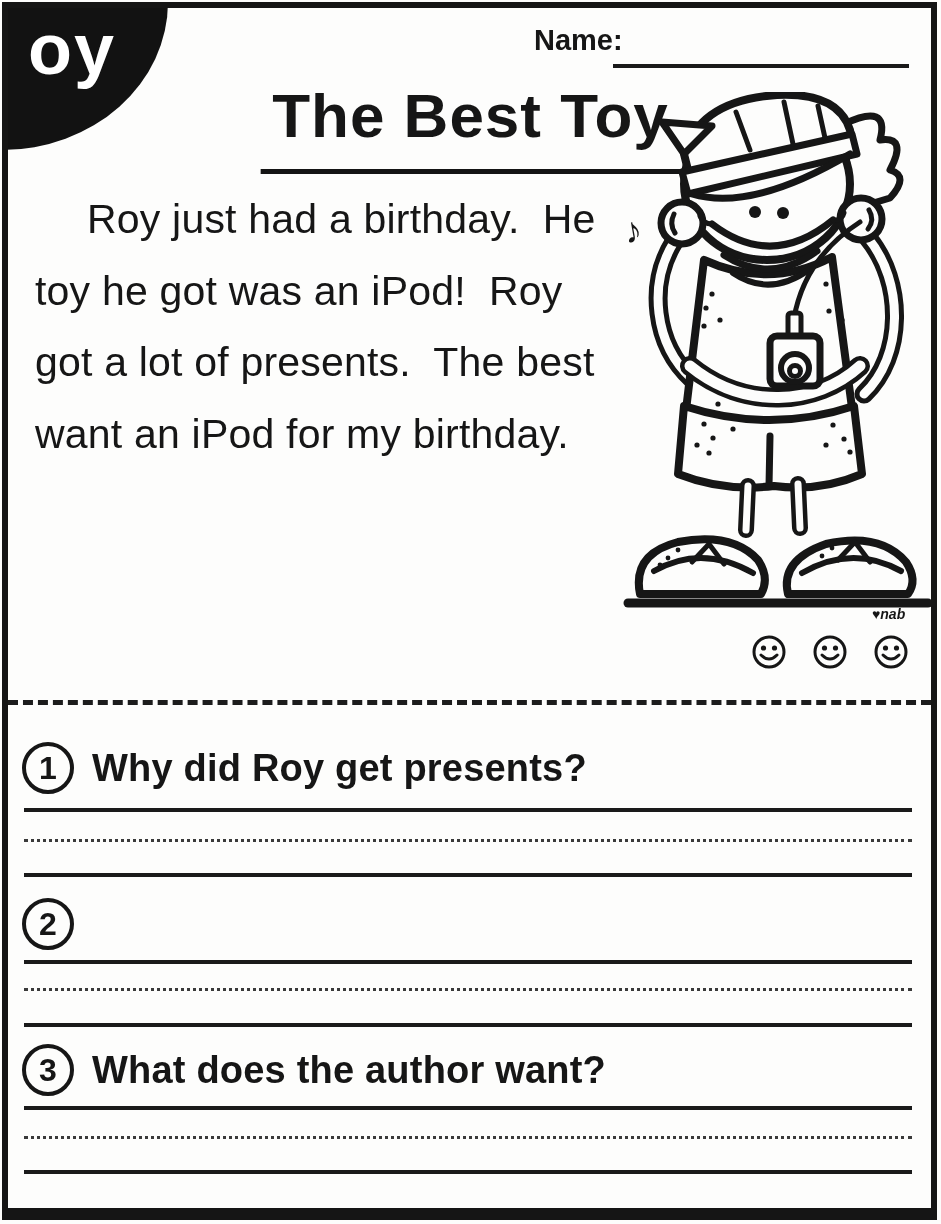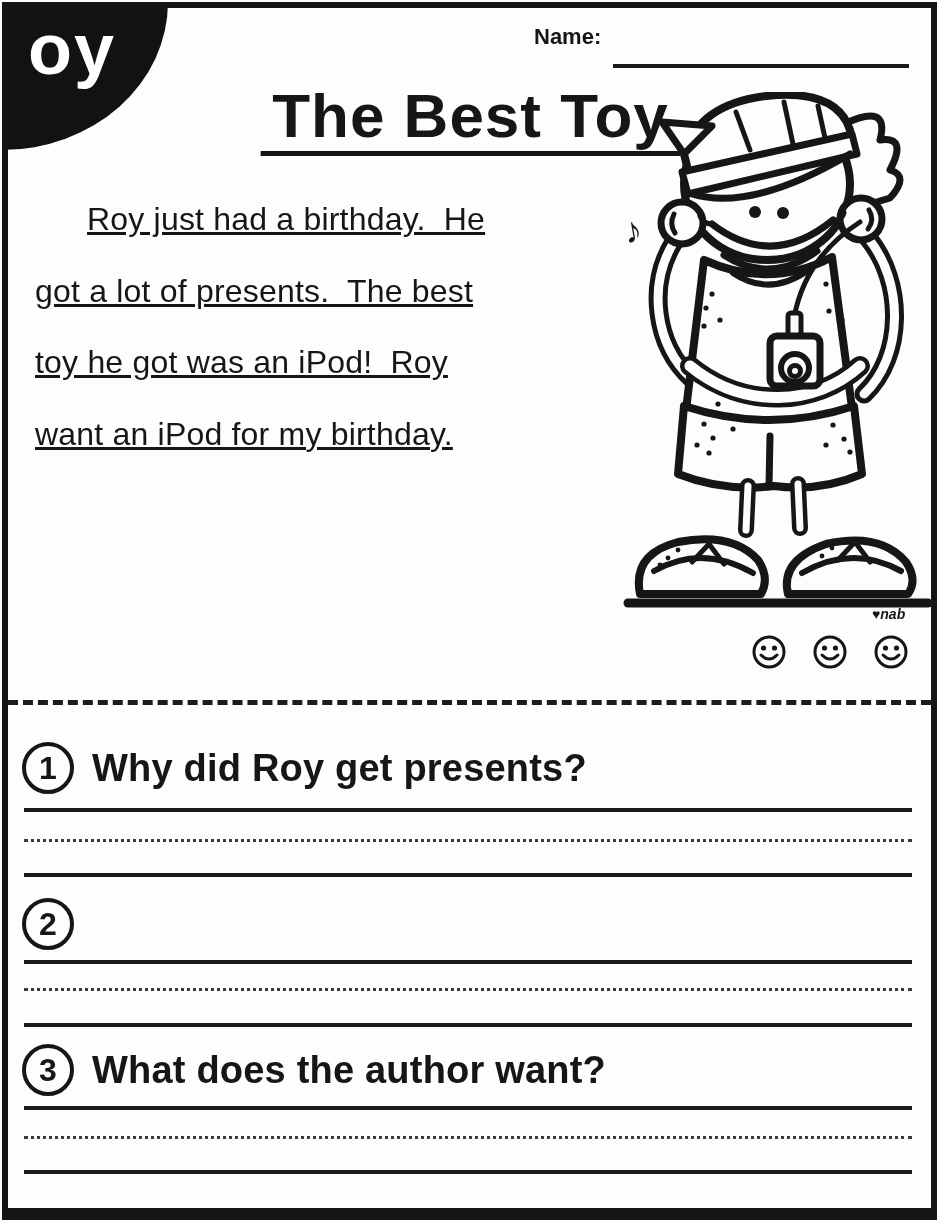"Name:" .name-label { font-size: 22px -> 29px }
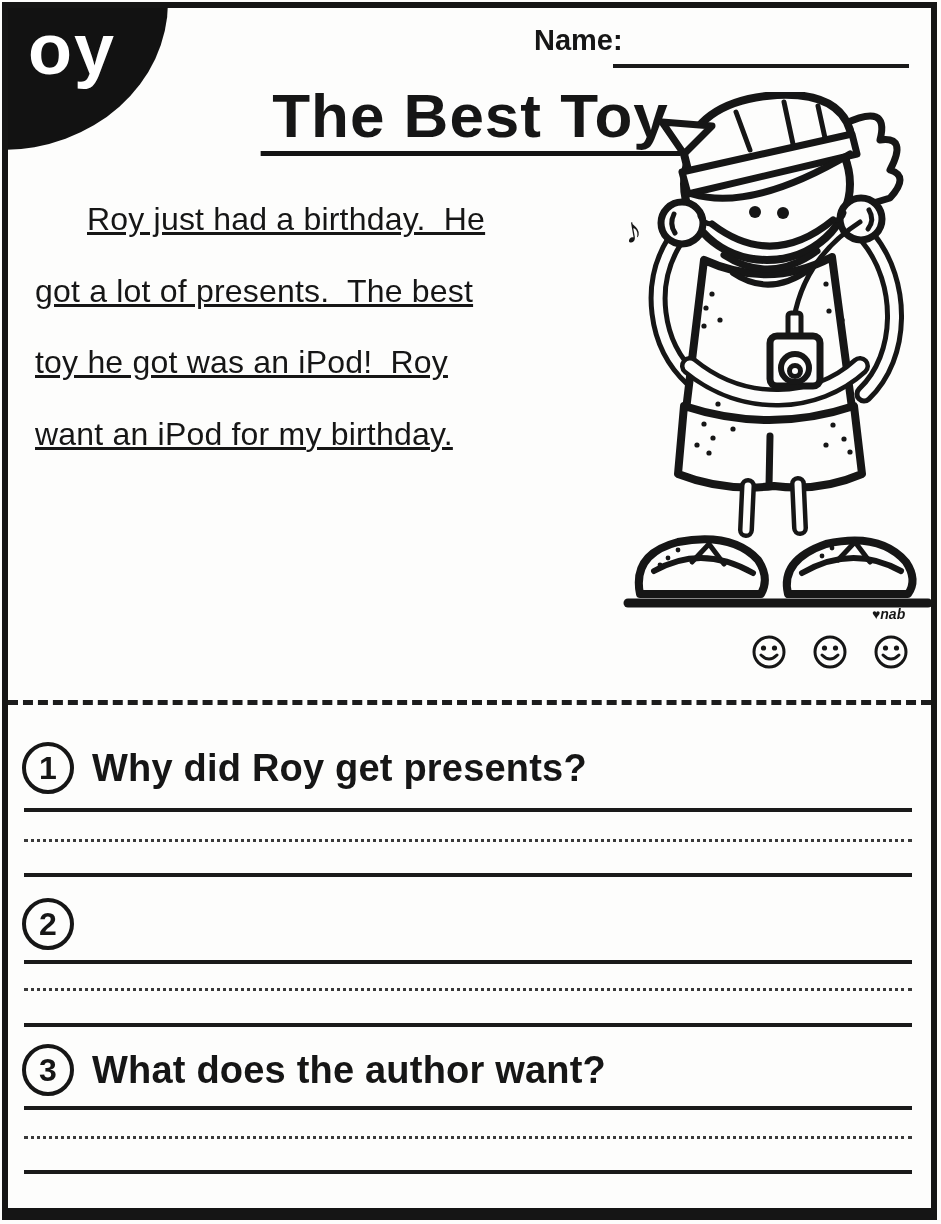"The Best Toy" .title { padding: 0 12px 0 12px -> 0 12px 18px 12px }
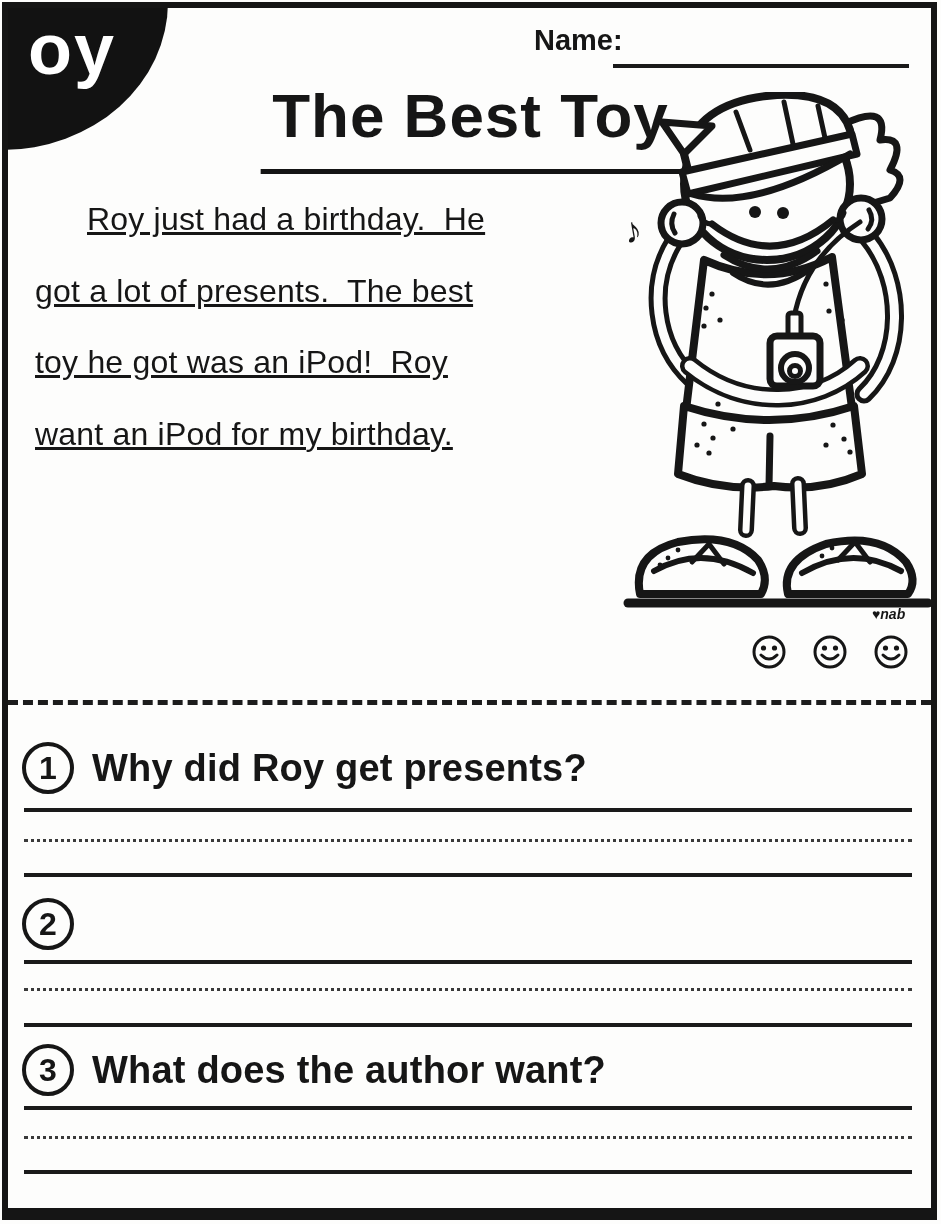"Roy just had a birthday." .passage div { font-size: 32px -> 41px; text-decoration: underline -> none }
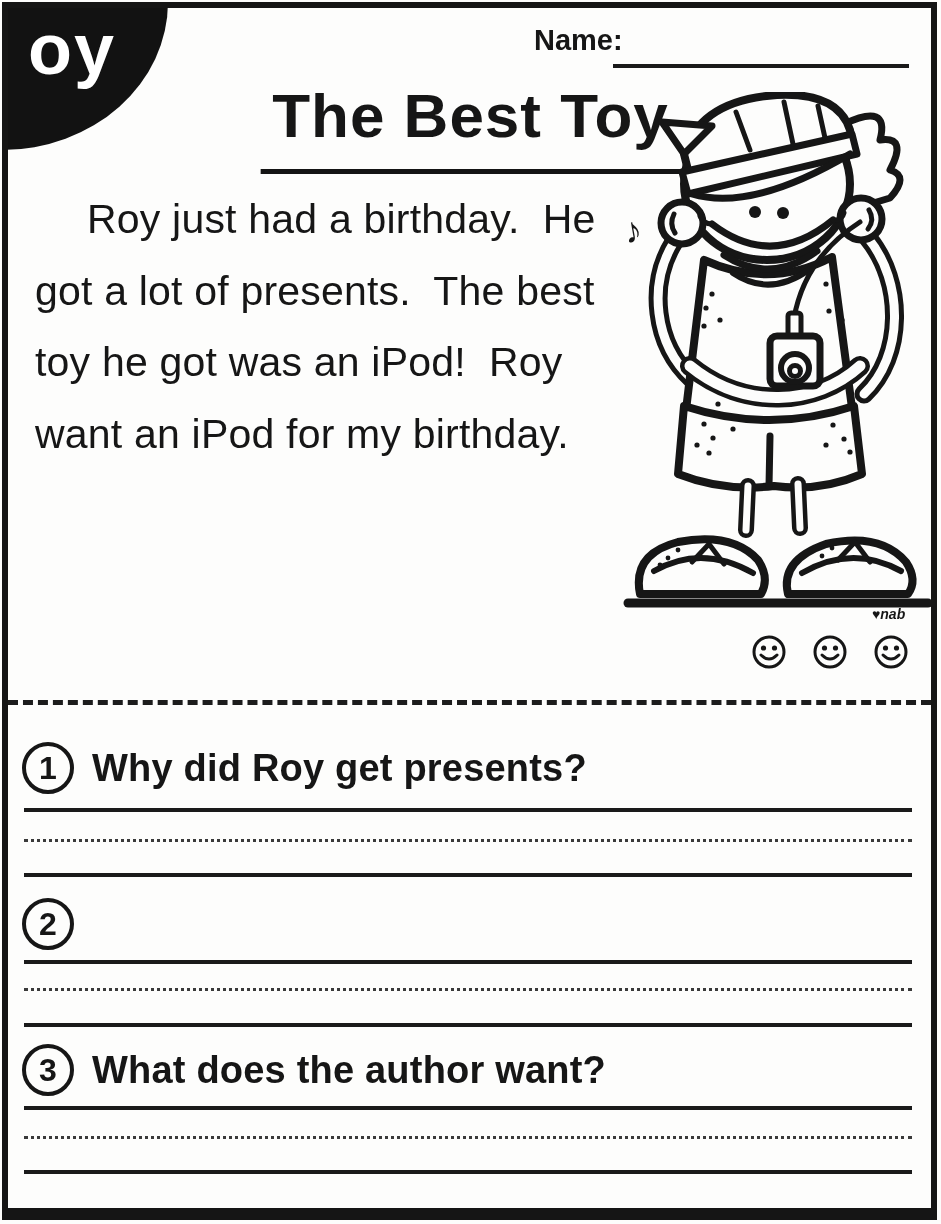"got a lot of presents." div { order: before "toy he got was an" -> after "toy he got was an" }
